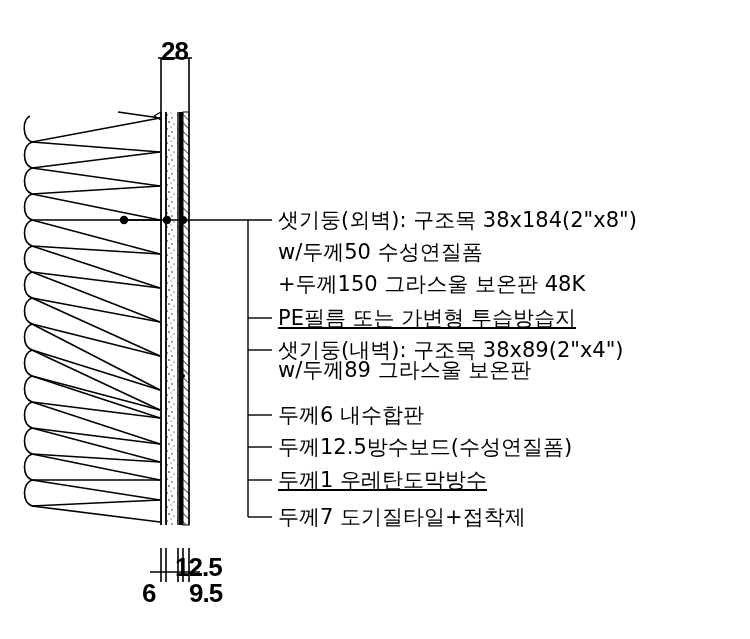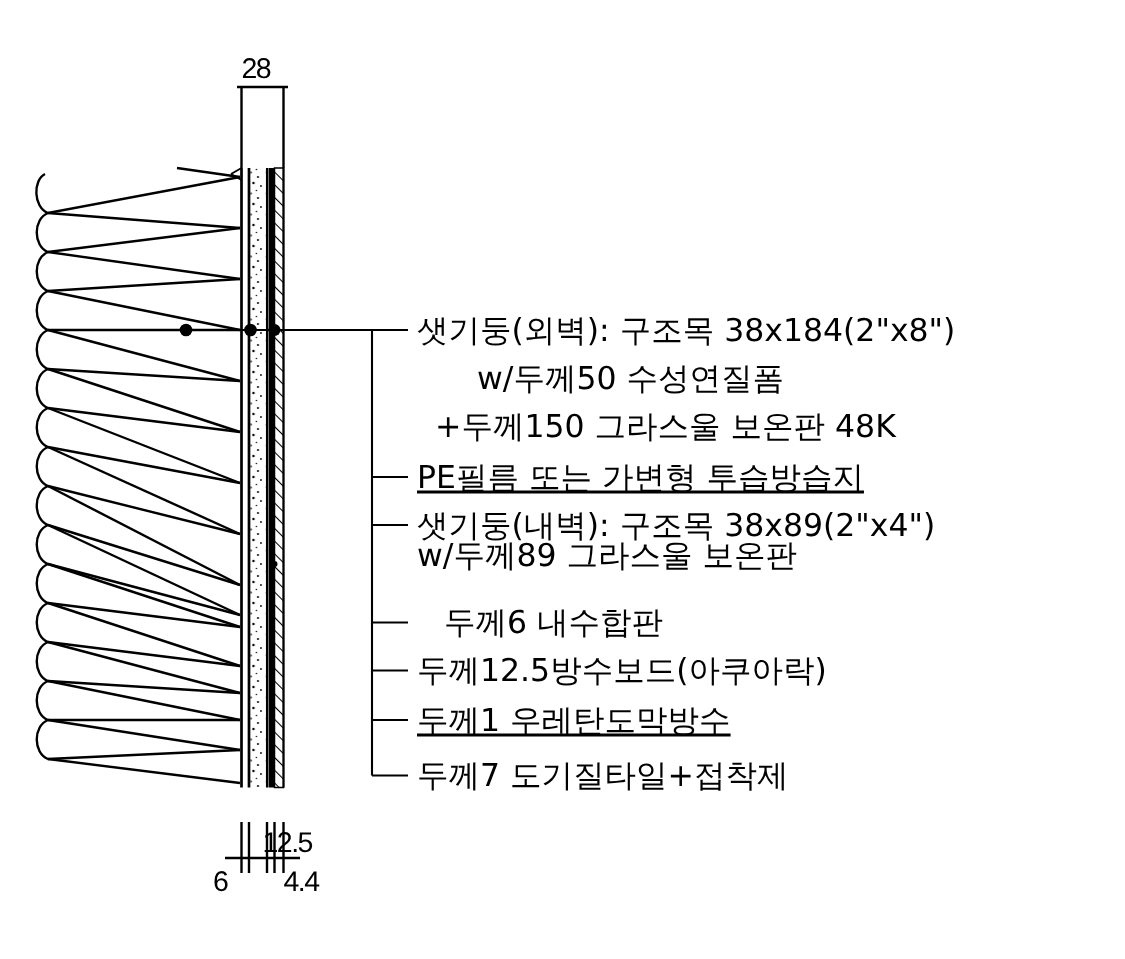"28" .dim { font-size: 19px -> 26px; font-weight: normal -> bold }
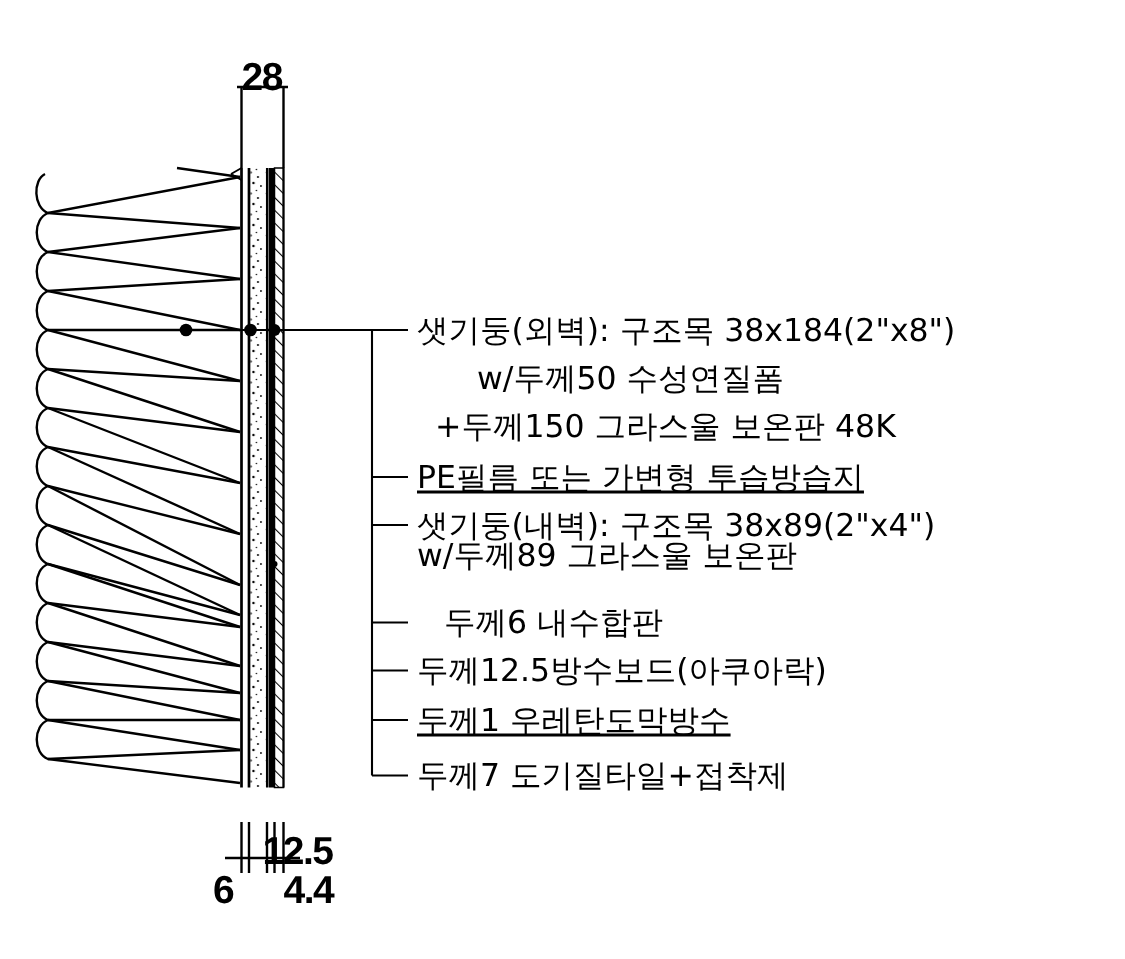"w/두께50 수성연질폼" div.label { margin-left: 40px -> none }
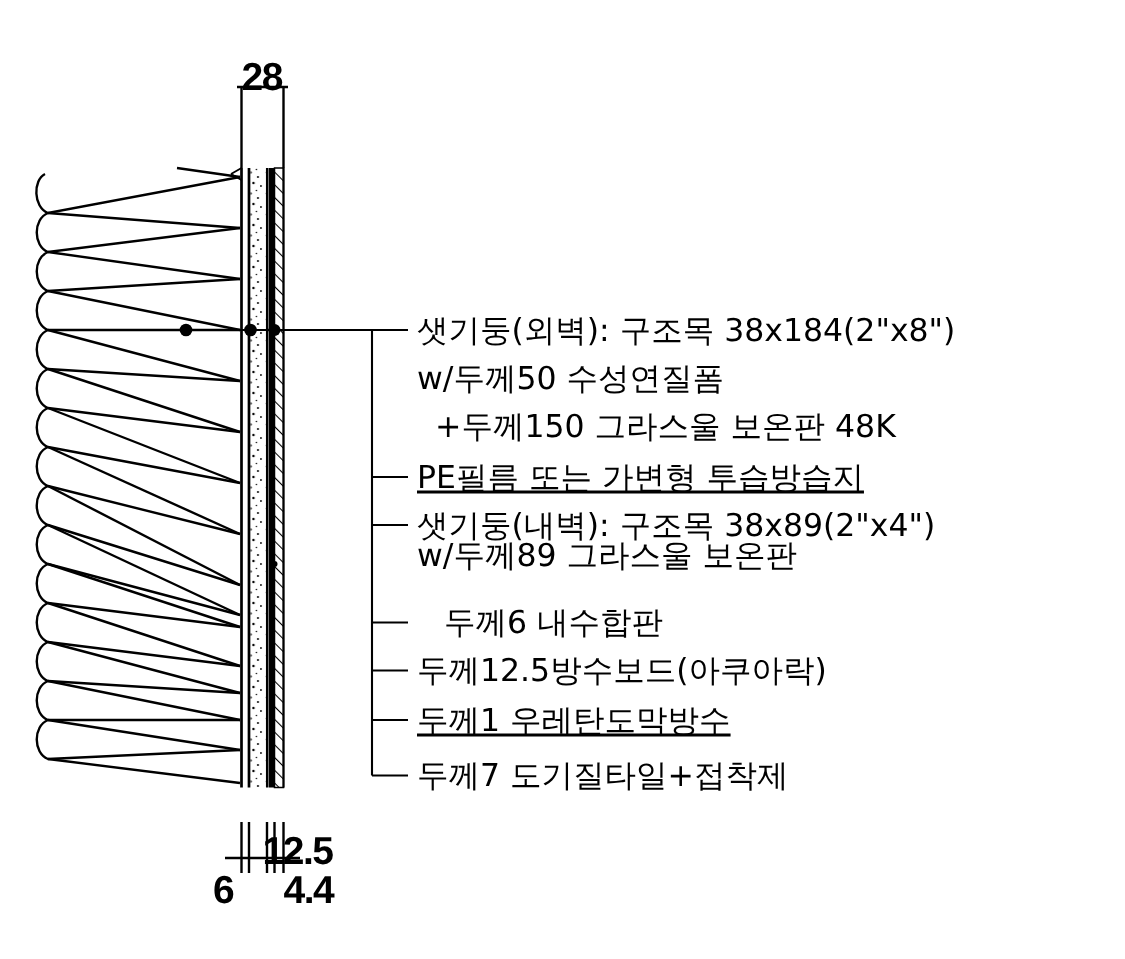"+두께150 그라스울 보온판 48K" div.label { margin-left: 12px -> none }
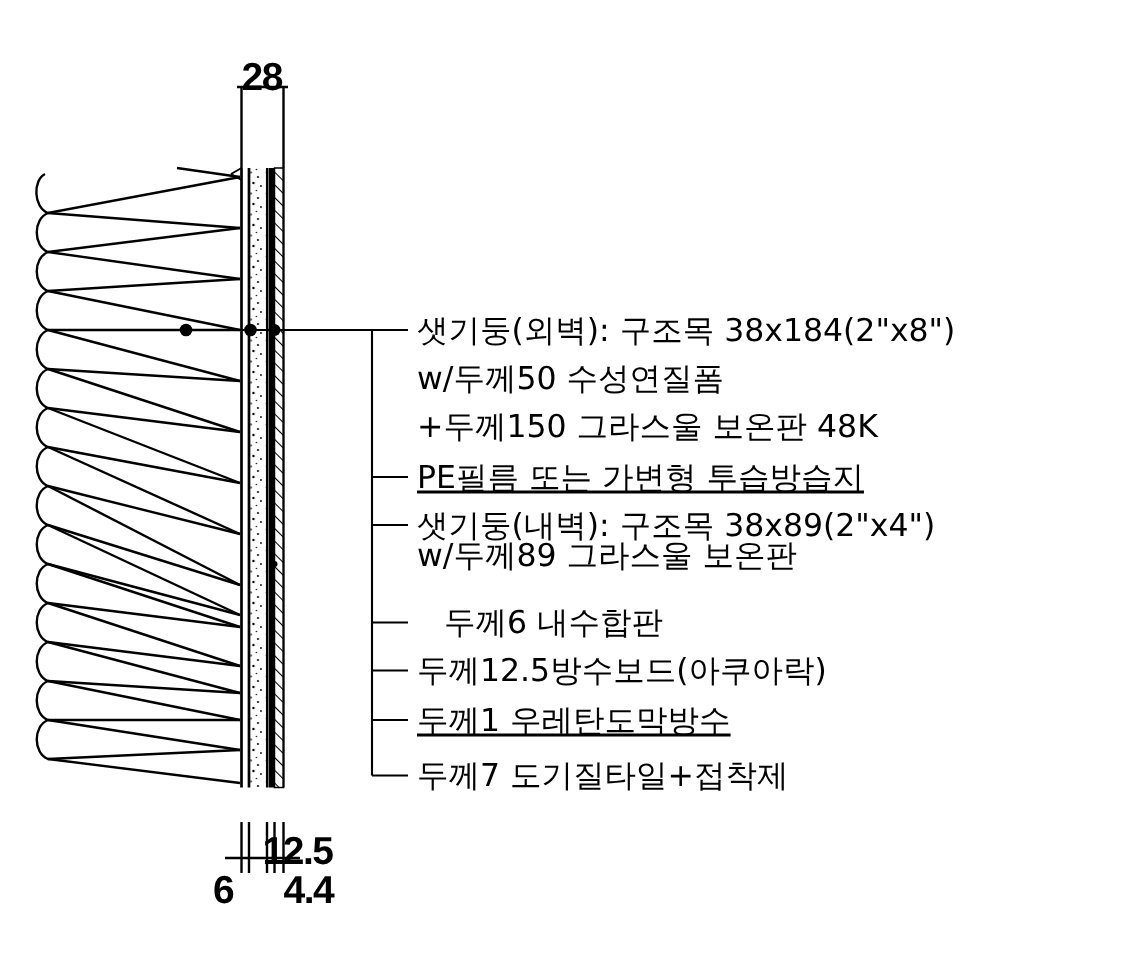"두께6 내수합판" div.label { margin-left: 18px -> none }
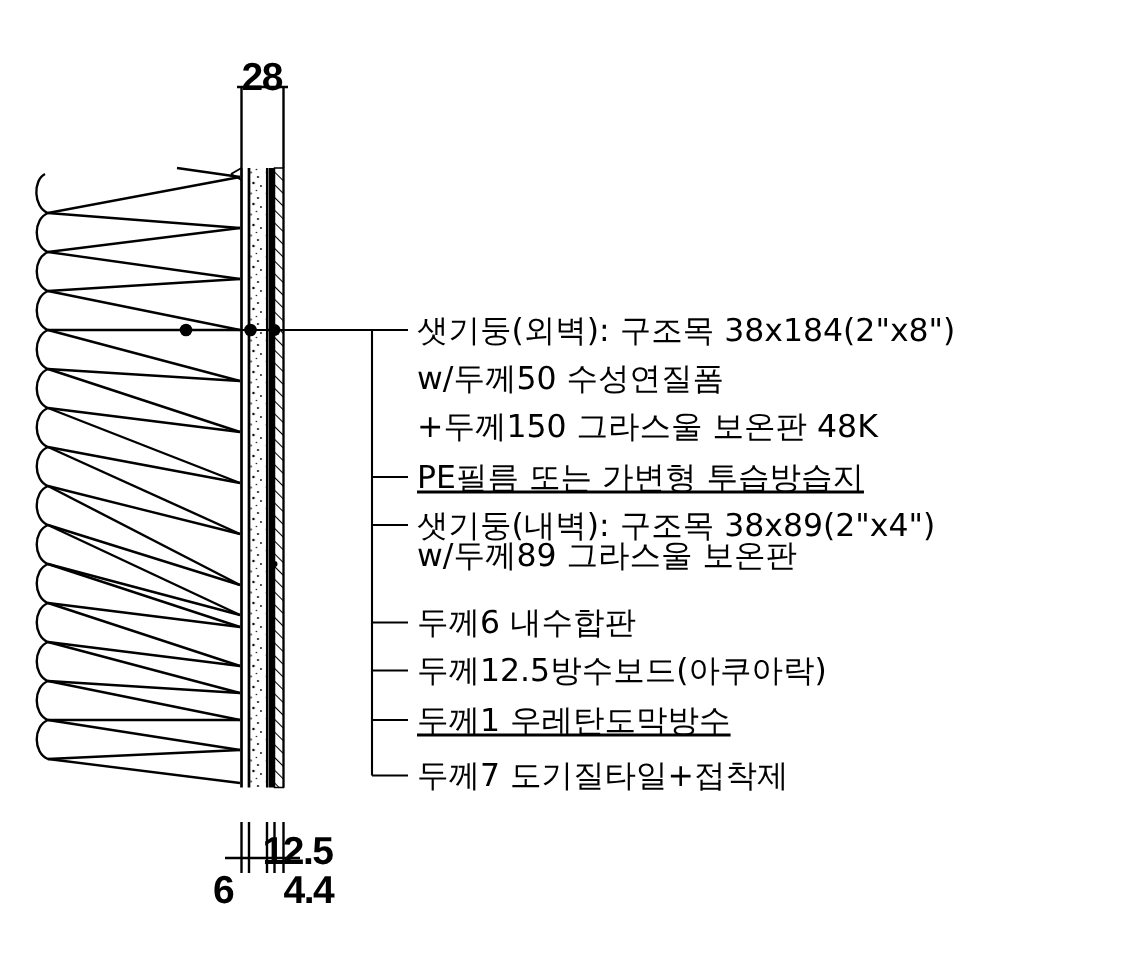"두께12.5방수보드(아쿠아락)" div.label { text: 아쿠아락 -> 수성연질폼 }
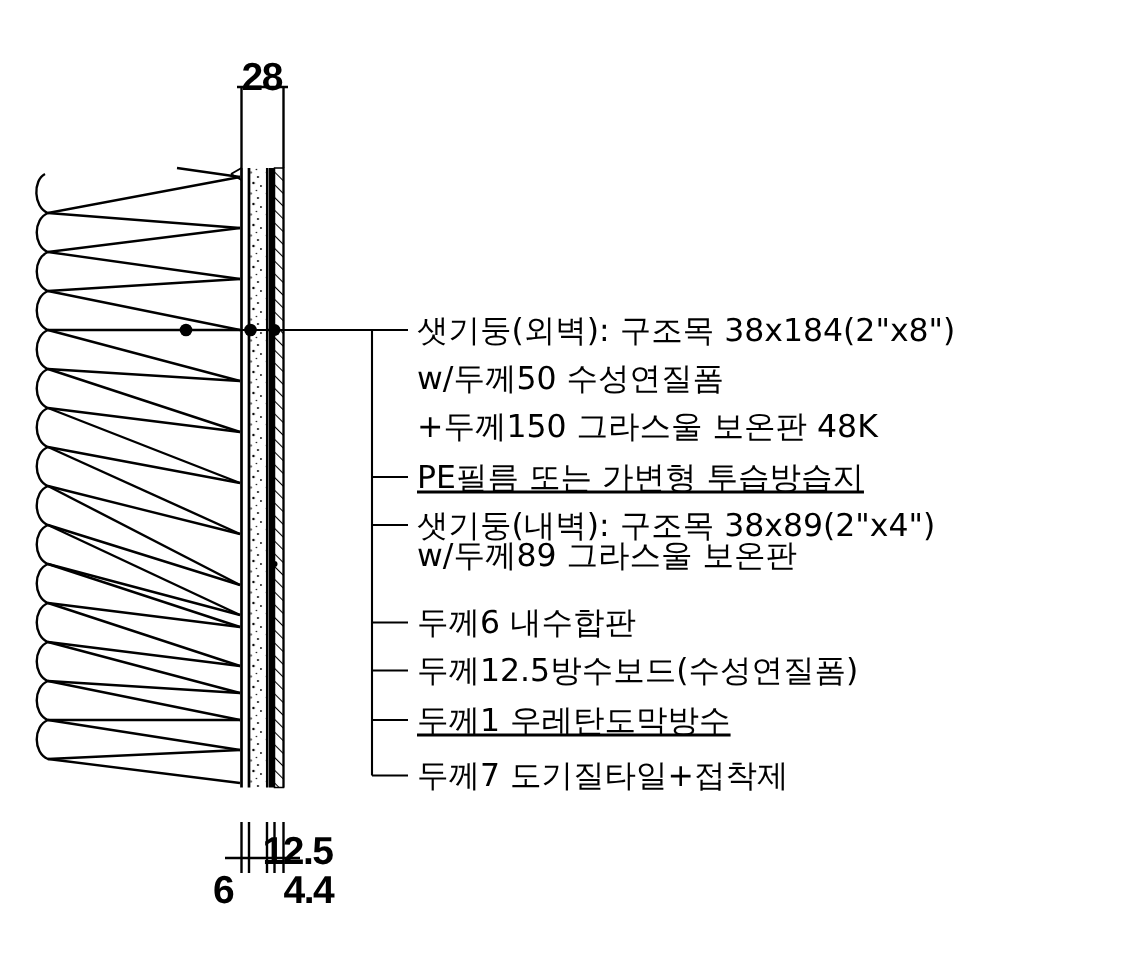"4.4" div.dim { text: 4.4 -> 9.5 }
